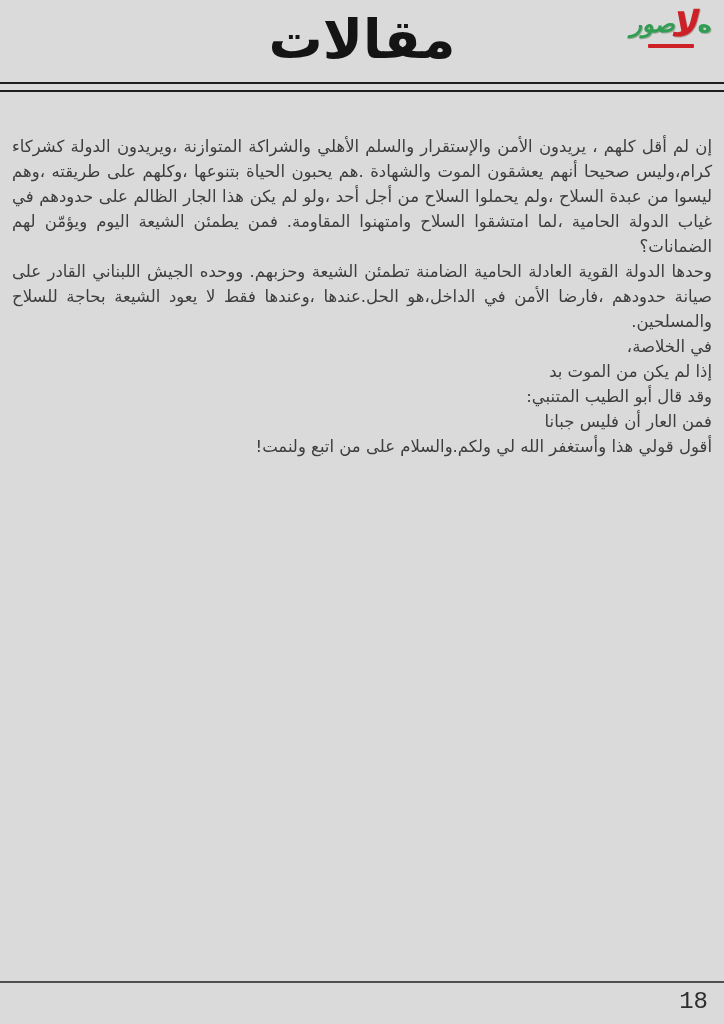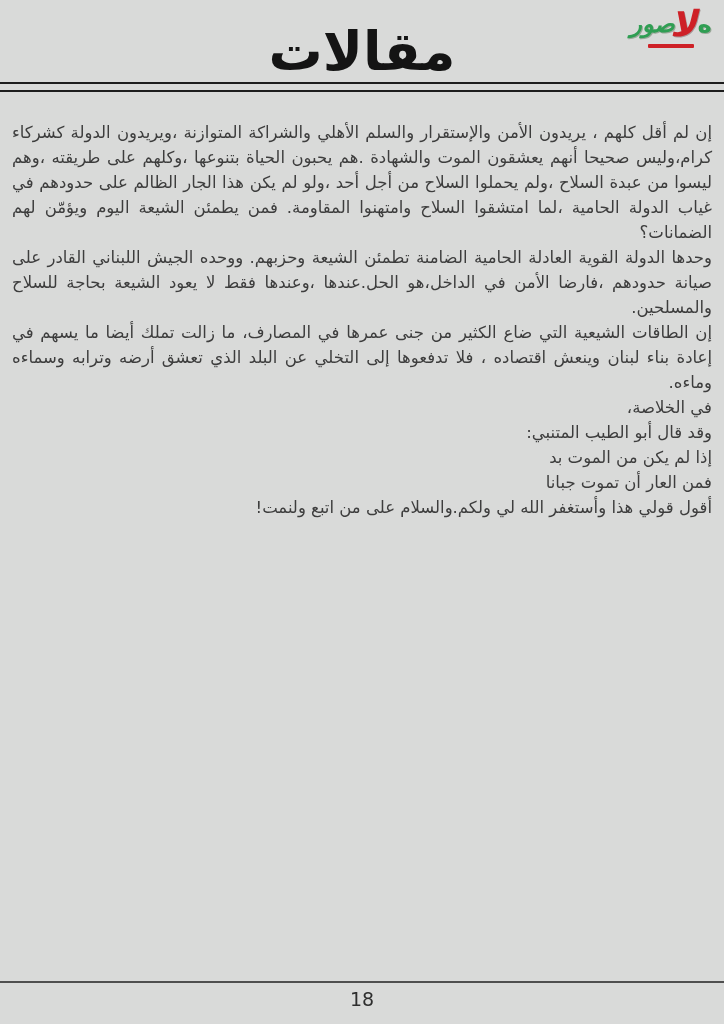"مقالات" .title { padding-top: 16px -> 4px }
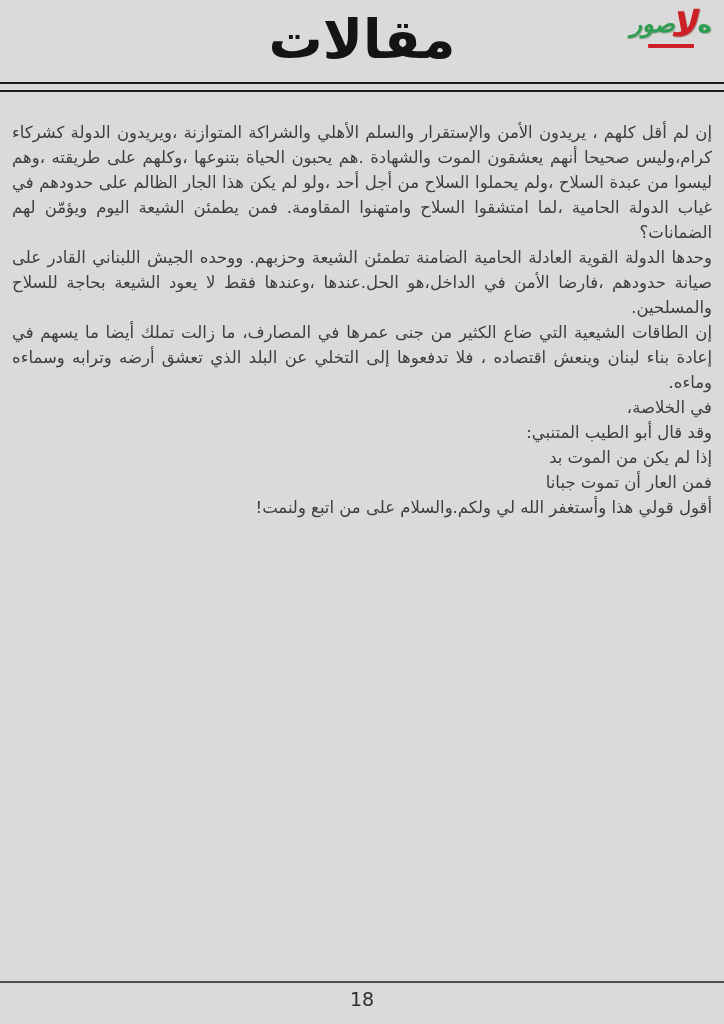"إن لم أقل كلهم ،" .article { margin-top: none -> 14px }
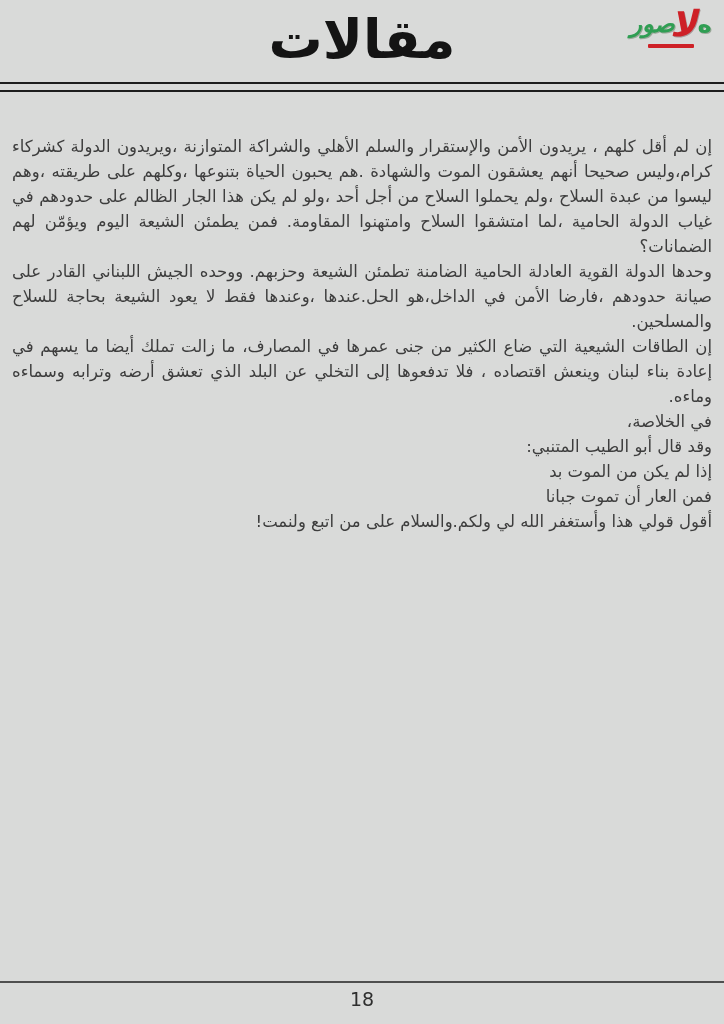"إن الطاقات الشيعية التي ضاع" p { html: <p>إن الطاقات الشيعية التي ضاع الكثير من جنى عمرها في المصارف، ما زالت تملك أيضا ما يسهم في إعادة بناء لبنان وينعش اقتصاده ، فلا تدفعوها إلى التخلي عن البلد الذي تعشق أرضه وترابه وسماءه وماءه.</p> -> none }
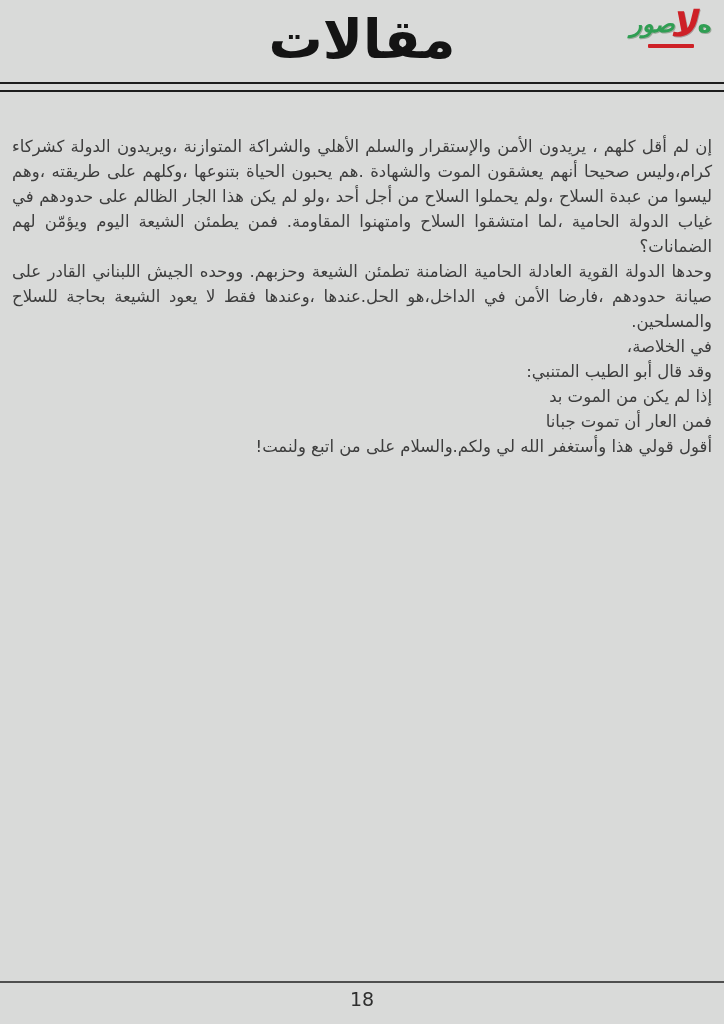"وقد قال أبو الطيب المتنبي:" p { order: before "إذا لم يكن من الموت" -> after "إذا لم يكن من الموت" }
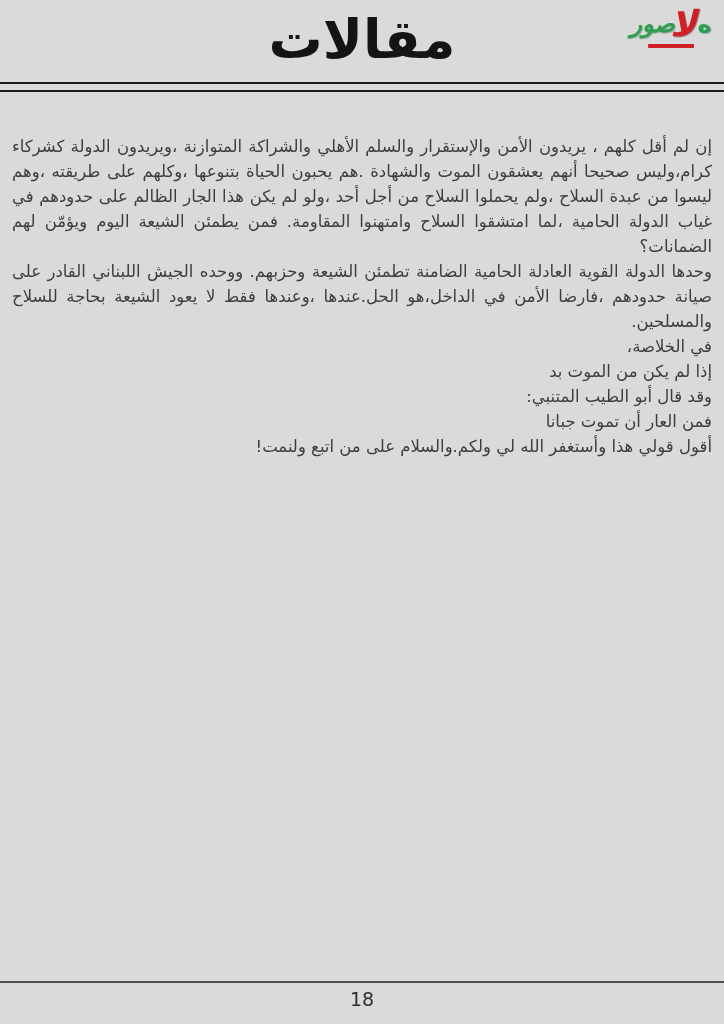"فمن العار أن تموت جبانا" p { text: تموت -> فليس }
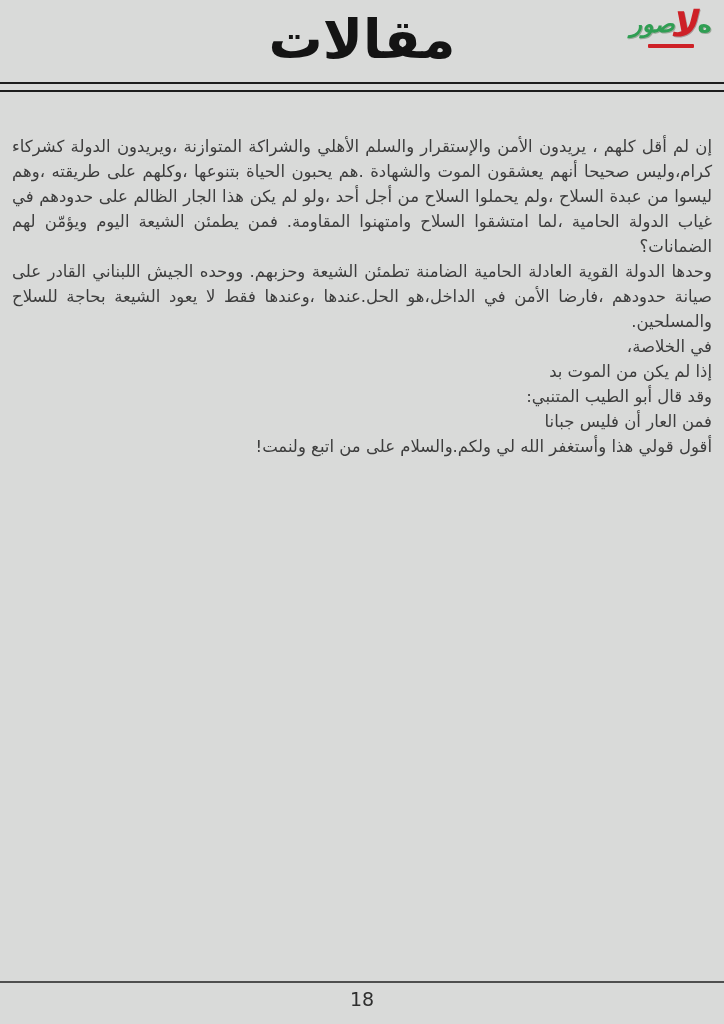"18" .page-number { font-family: none -> Liberation Mono, monospace; font-size: 19px -> 24px; text-align: center -> right }
